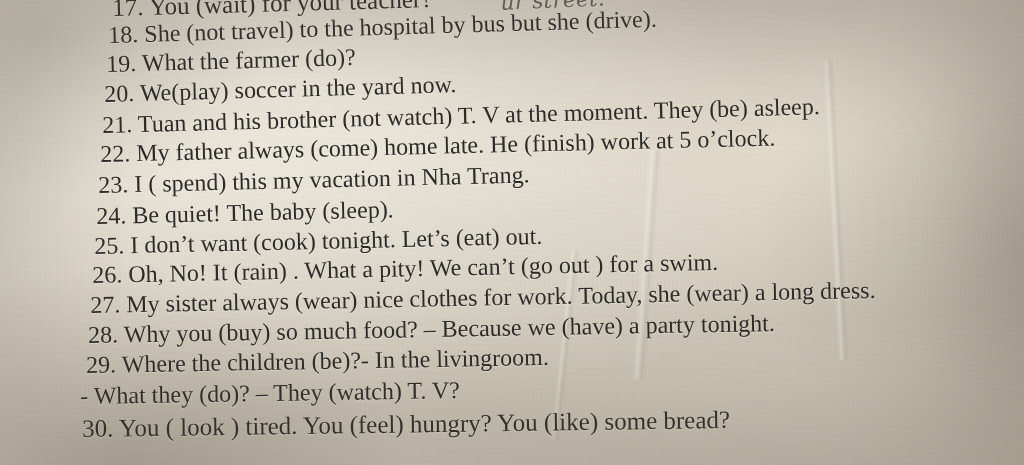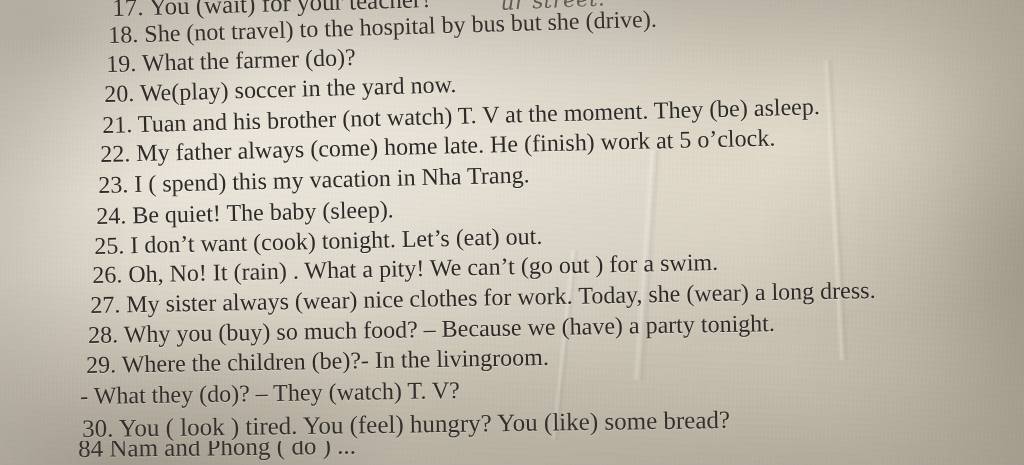"84 Nam and Phong (" div.clip-bottom { html: <div> <div>84 Nam and Phong ( do ) ...</div> </div> -> none }
